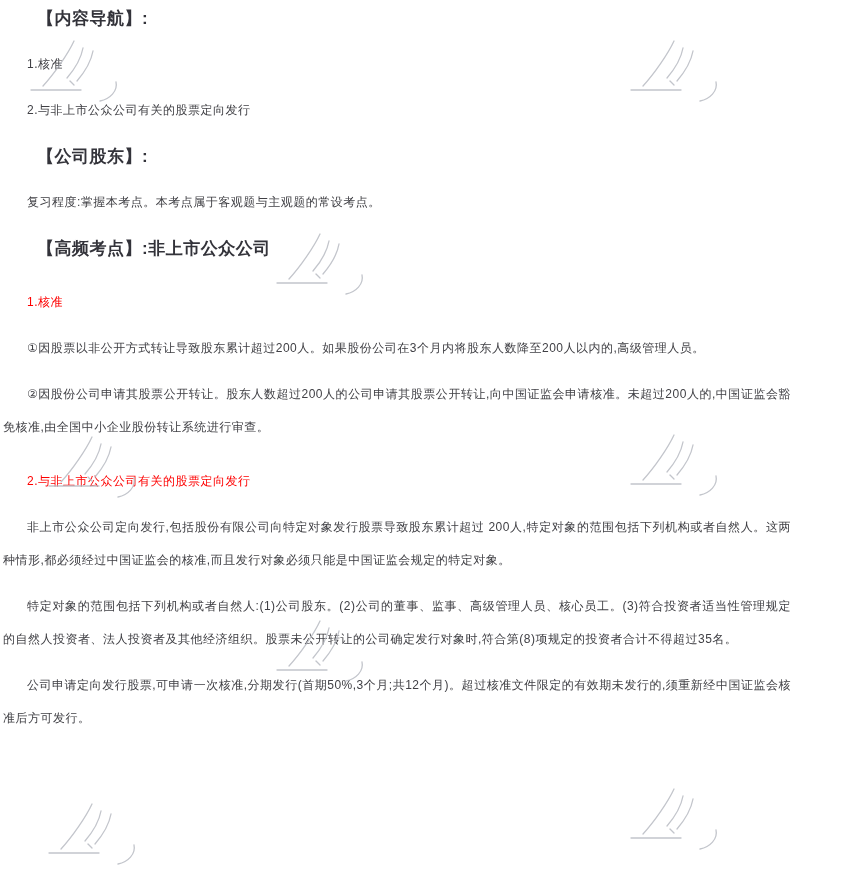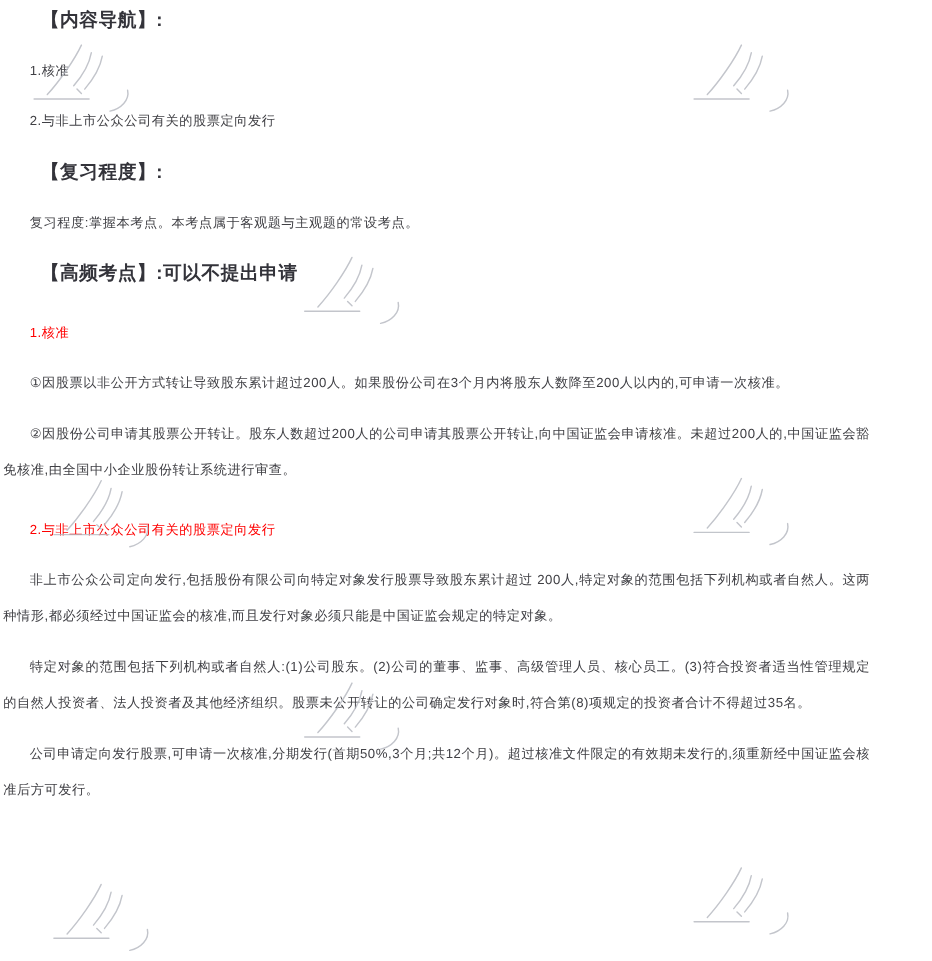"【复习程度】:" p.h-bold { text: 复习程度 -> 公司股东 }
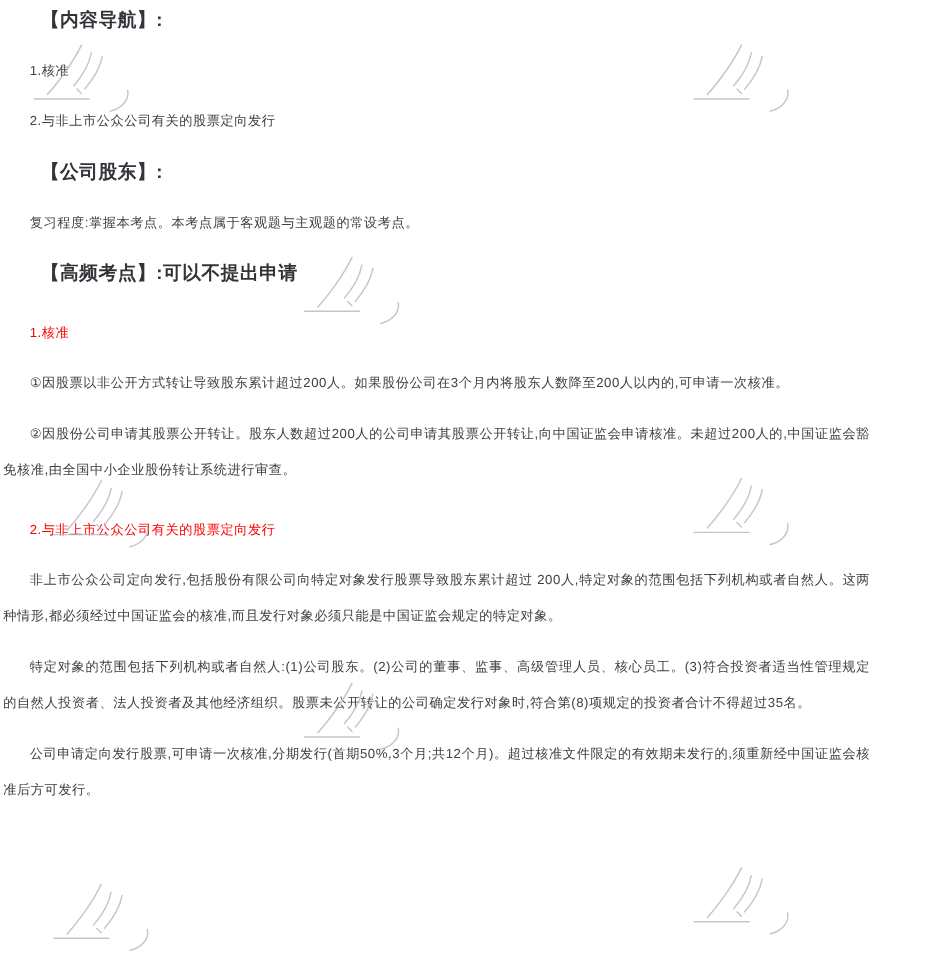"【高频考点】:可以不提出申请" p.h-bold { text: :可以不提出申请 -> :非上市公众公司 }
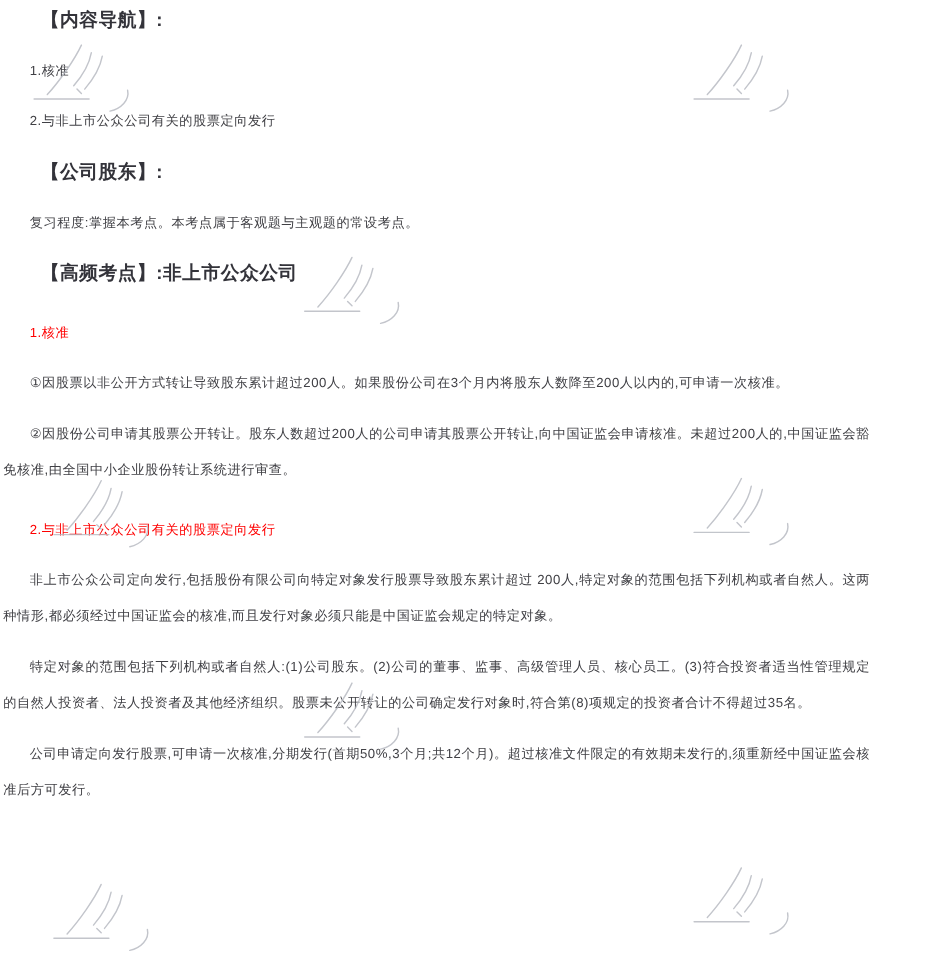"①因股票以非公开方式转让导致股东累计超过200人。如果股份公司在3个月内将股东人" p { text: ,可申请一次核准 -> ,高级管理人员 }
